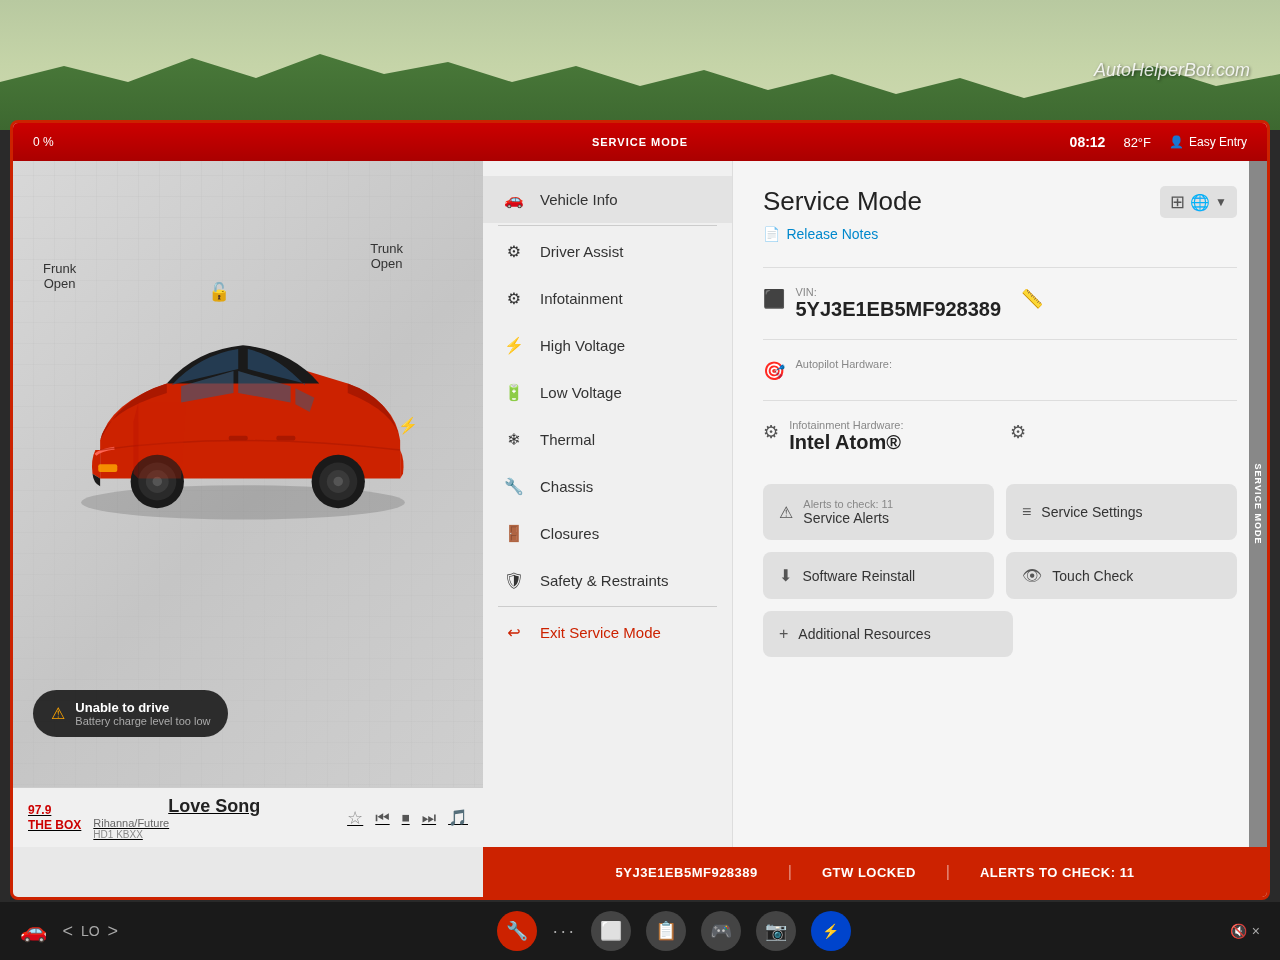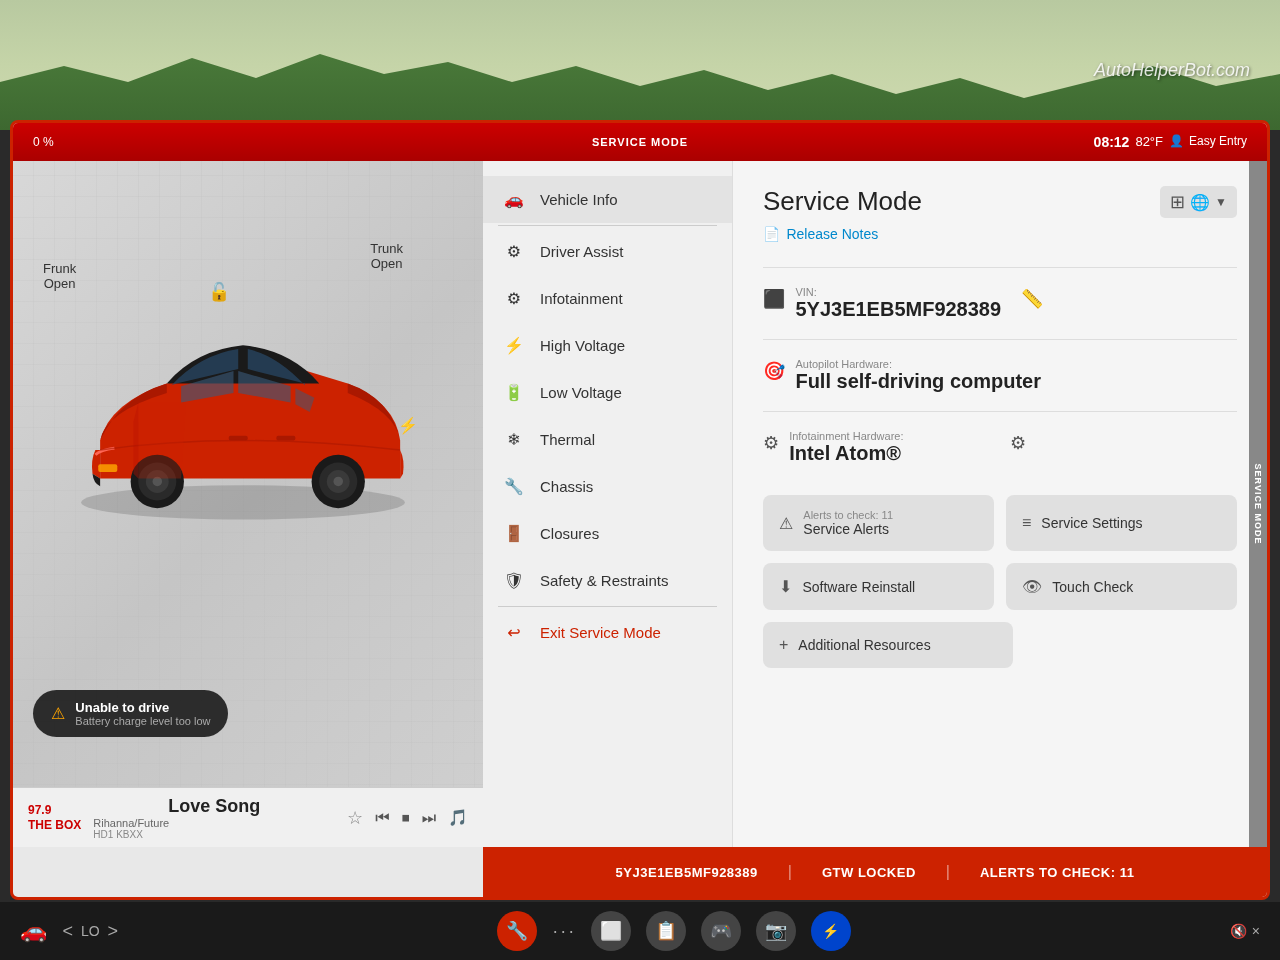"08:12" .status-bar-right { align-items: flex-start -> center; gap: 6px -> 18px }
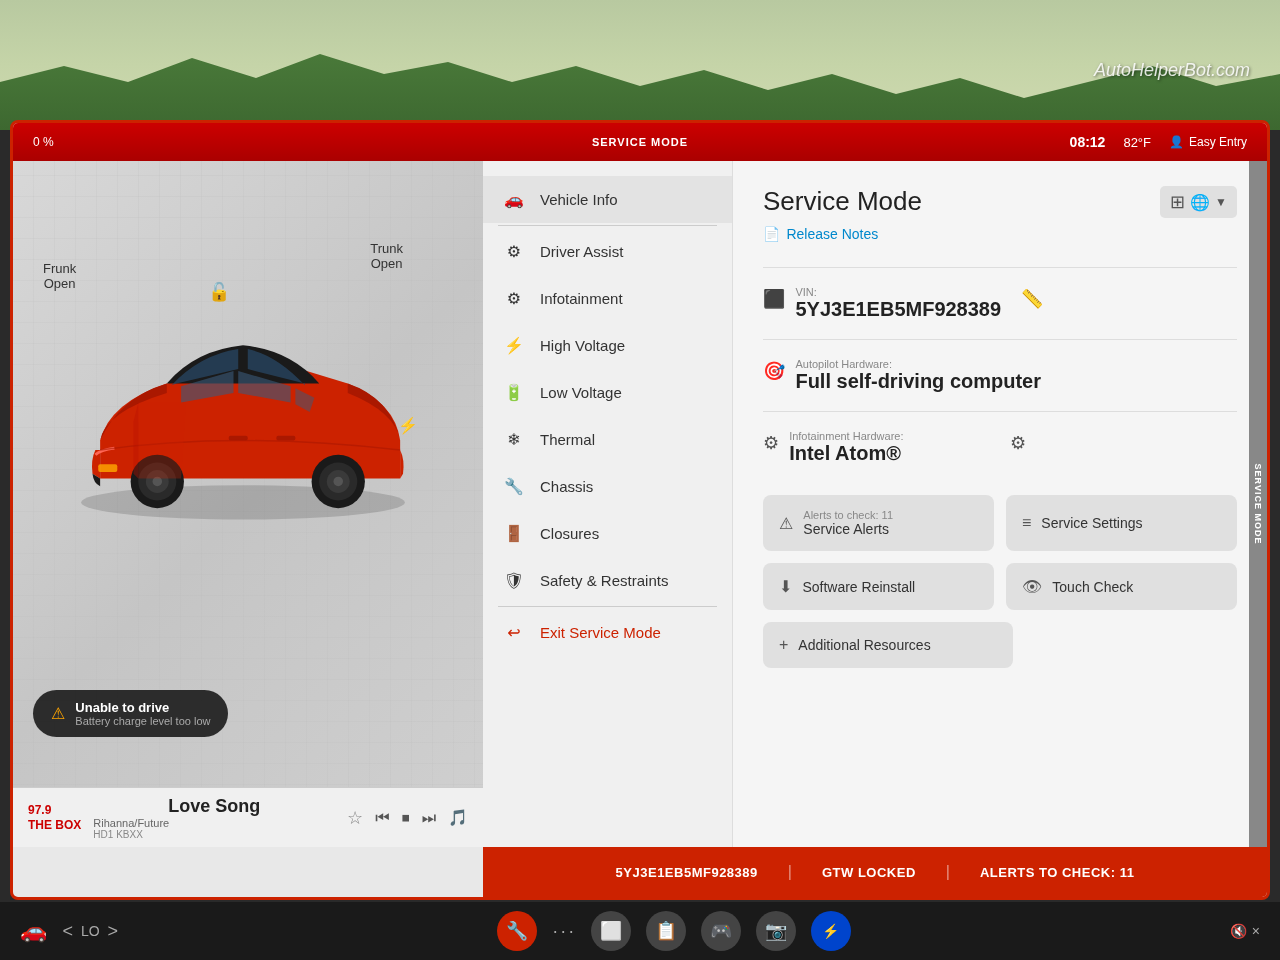"Full self-driving computer" div.field-value { html: <div>Full self-driving computer</div> -> none }
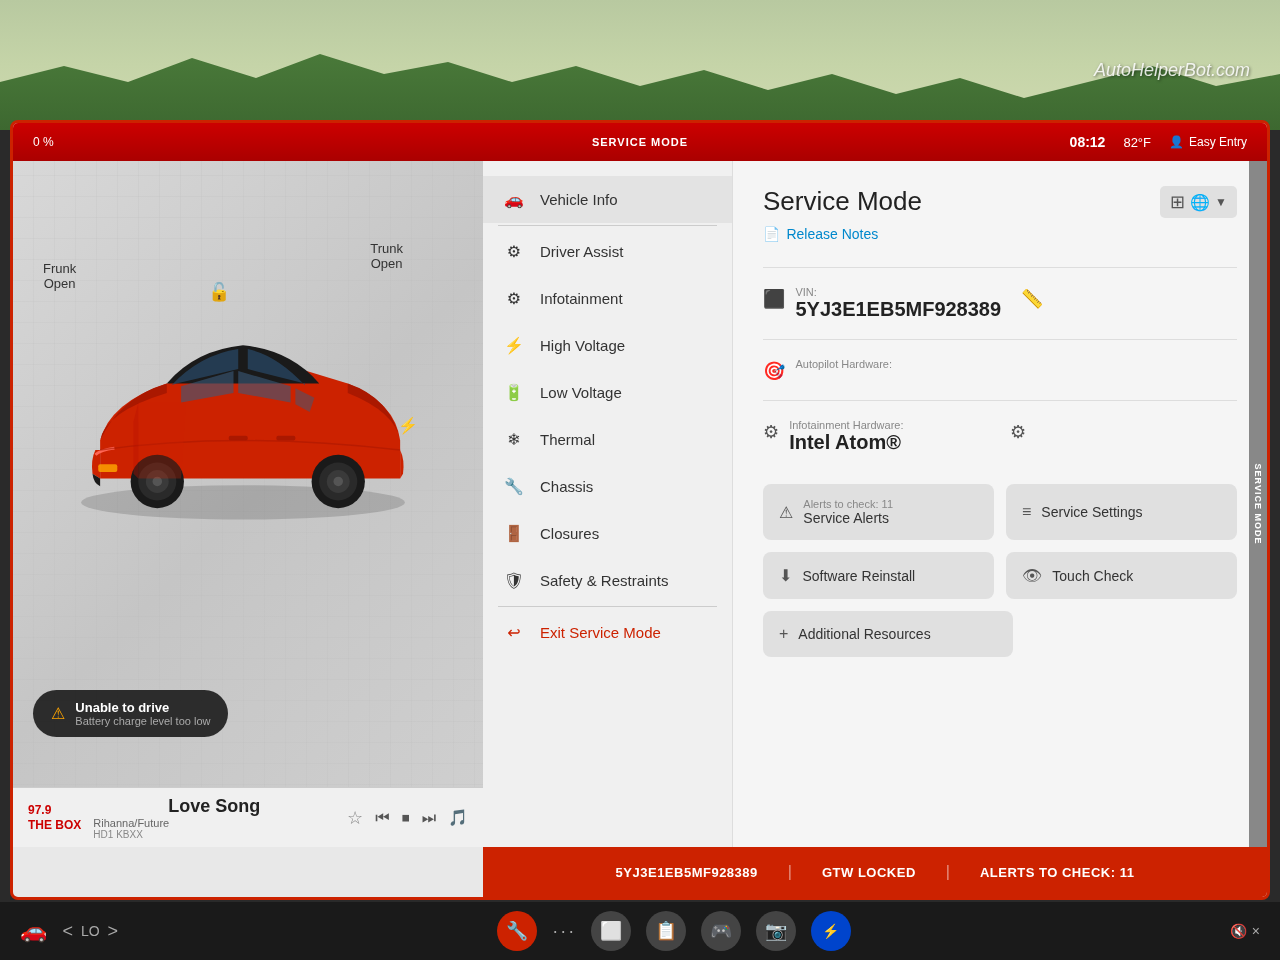"97.9" .music-player { text-decoration: none -> underline }
